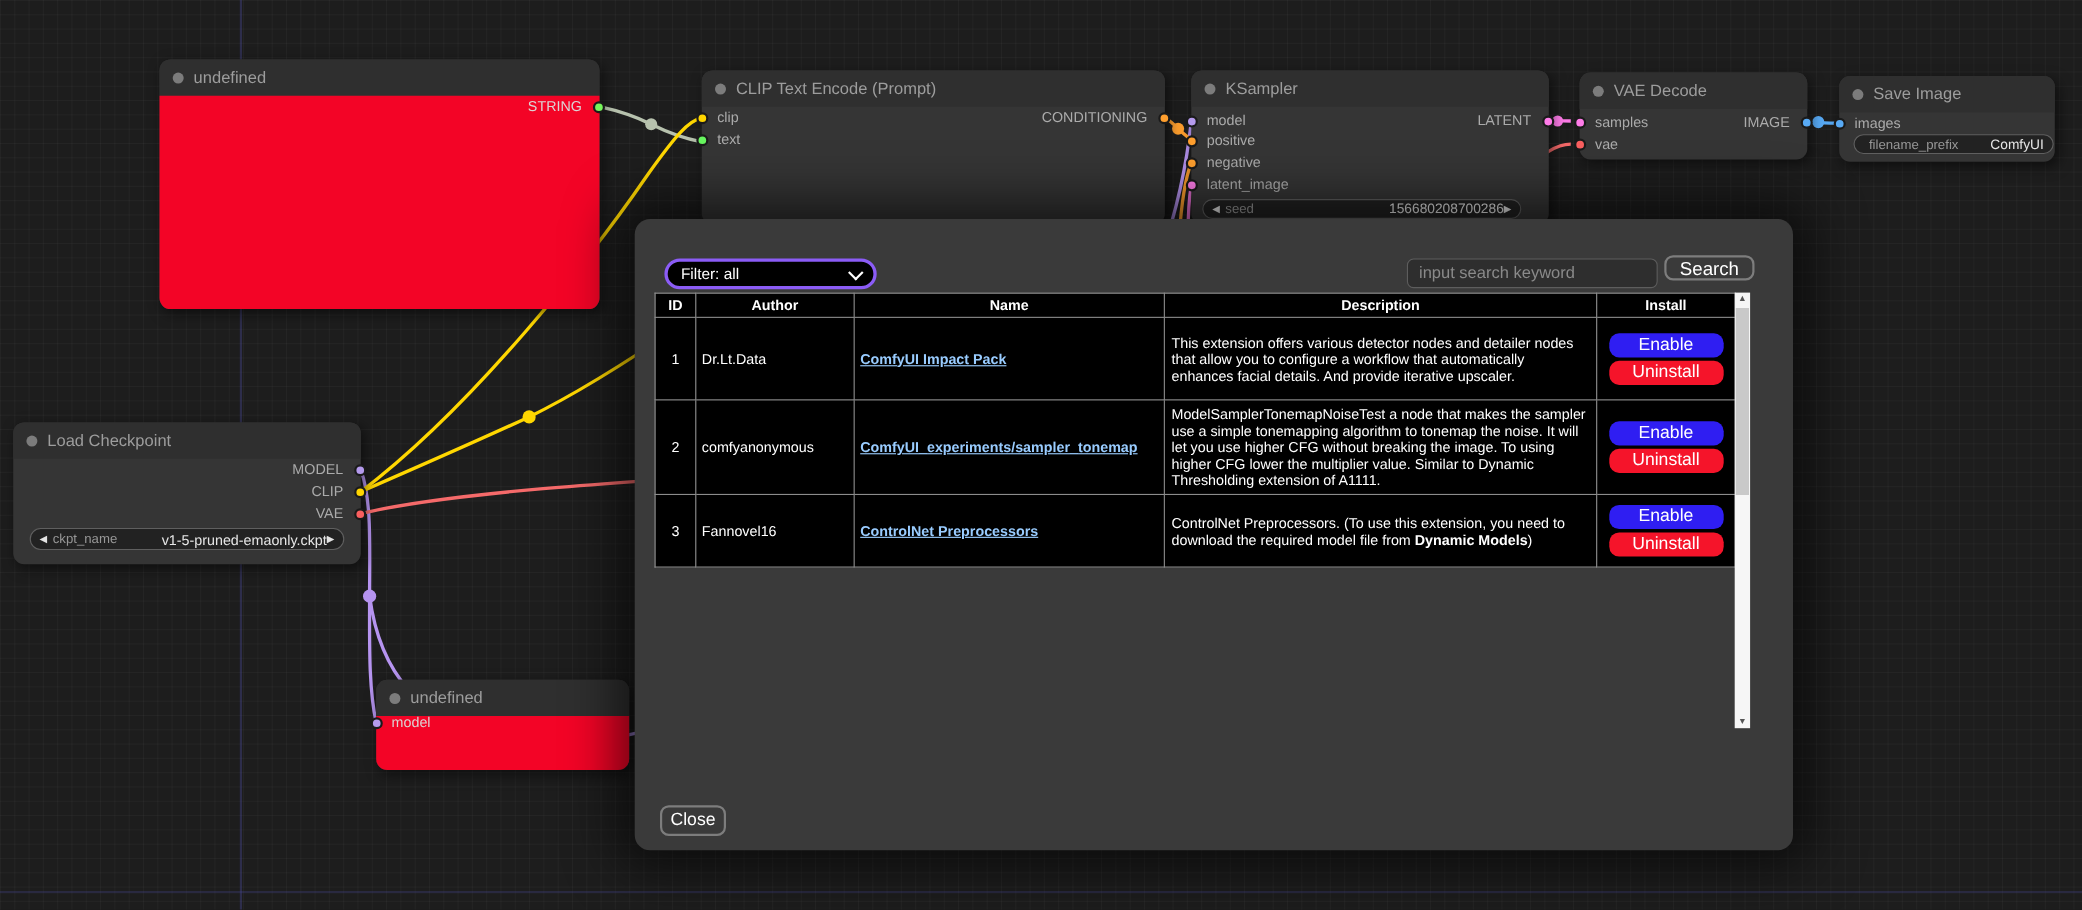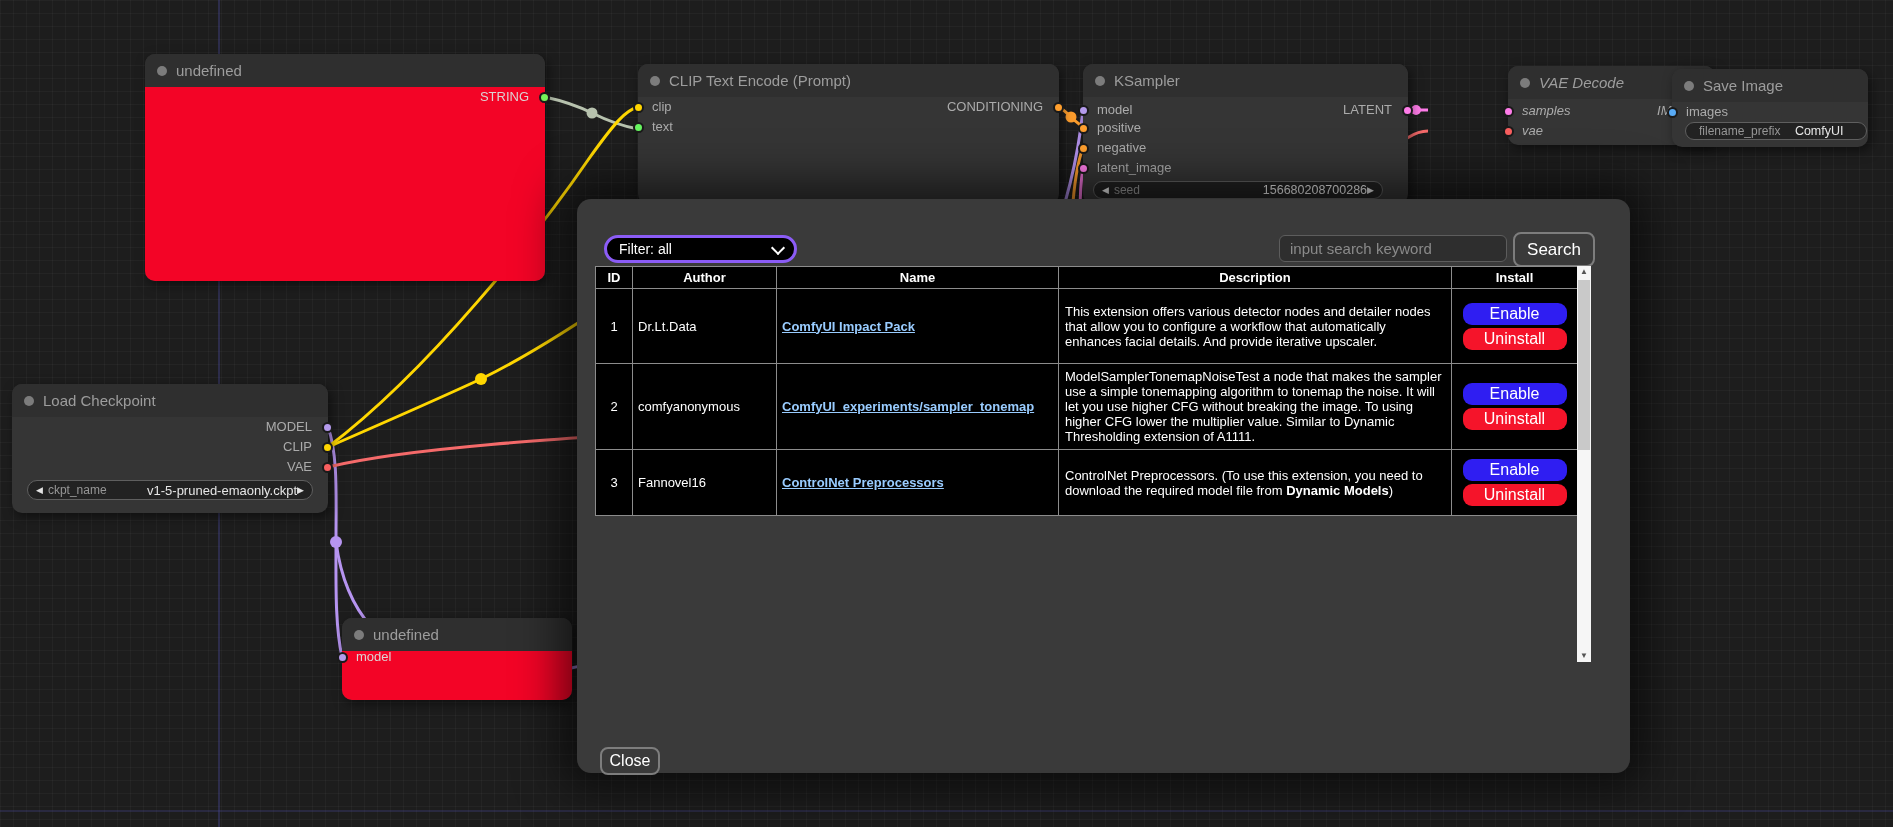"VAE Decode" div.node { font-style: italic -> none; left: 1508px -> 1436px }
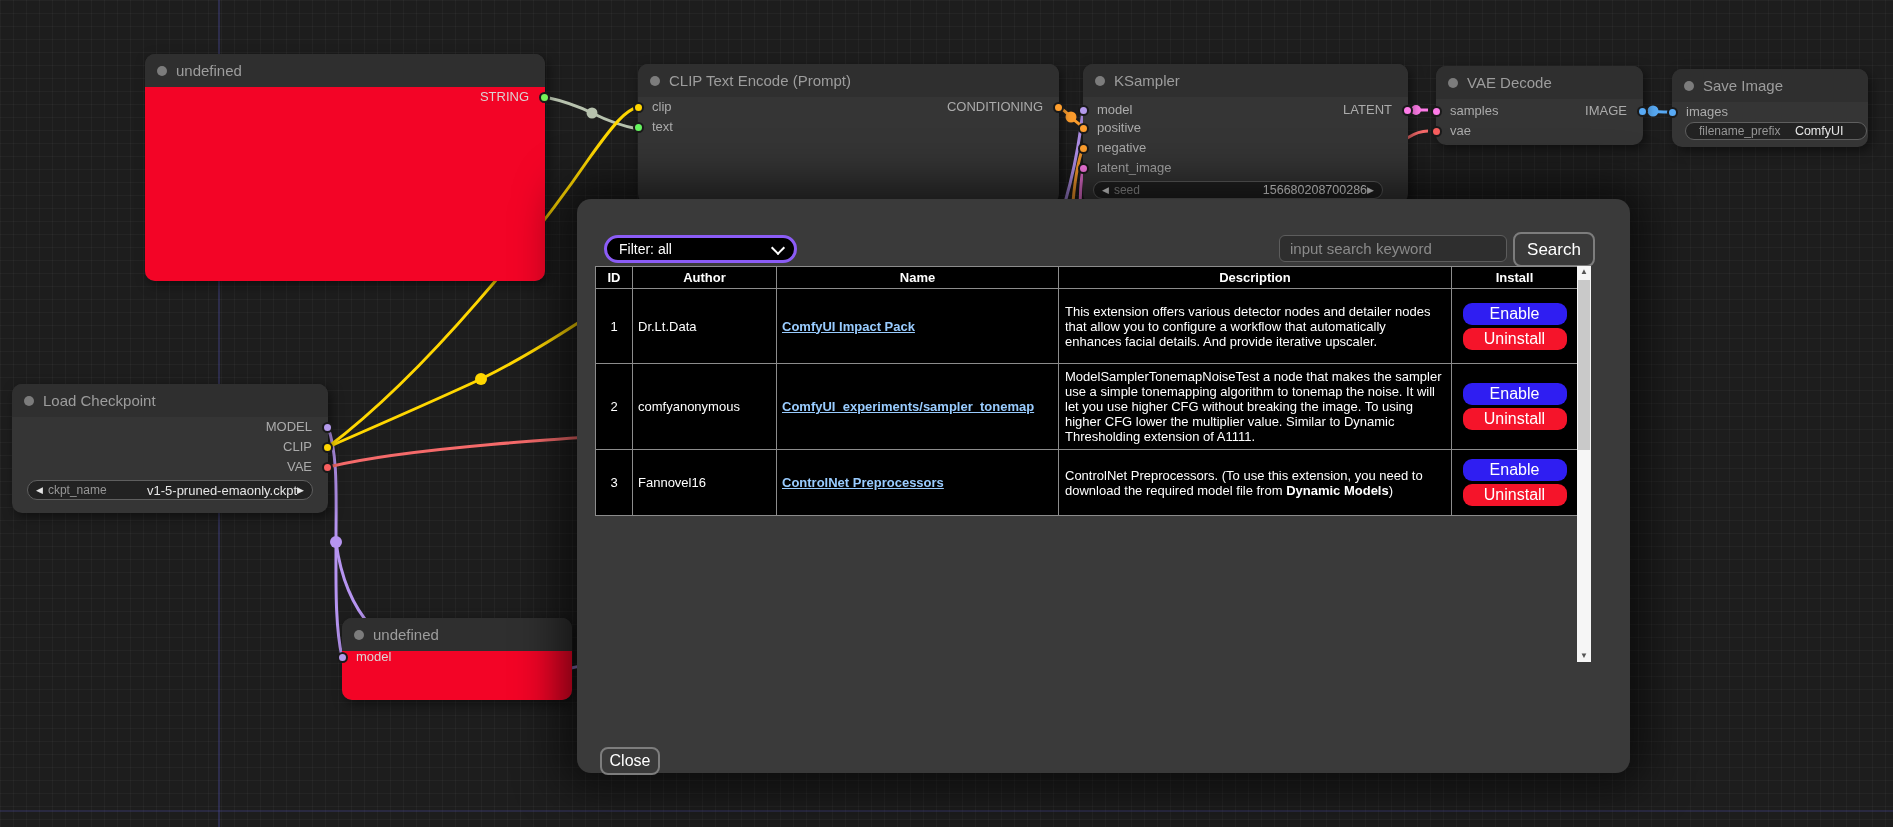"ComfyUI" .widget.textw .wval { text-align: center -> none }
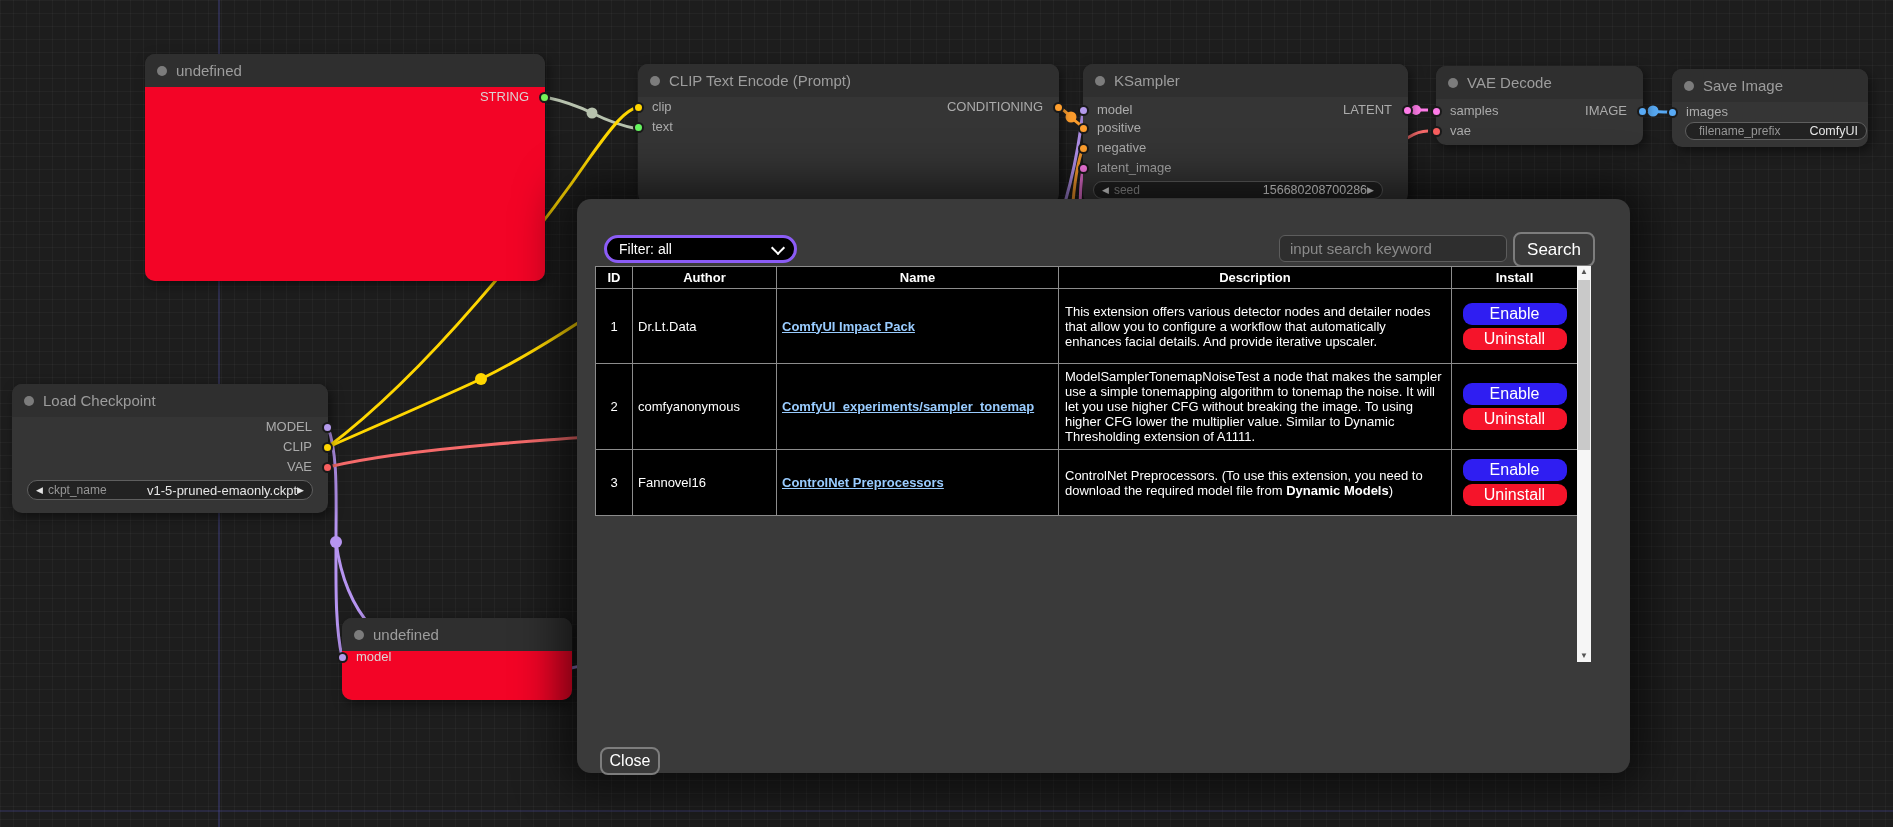"Search" .search-btn { height: 35px -> 23px }
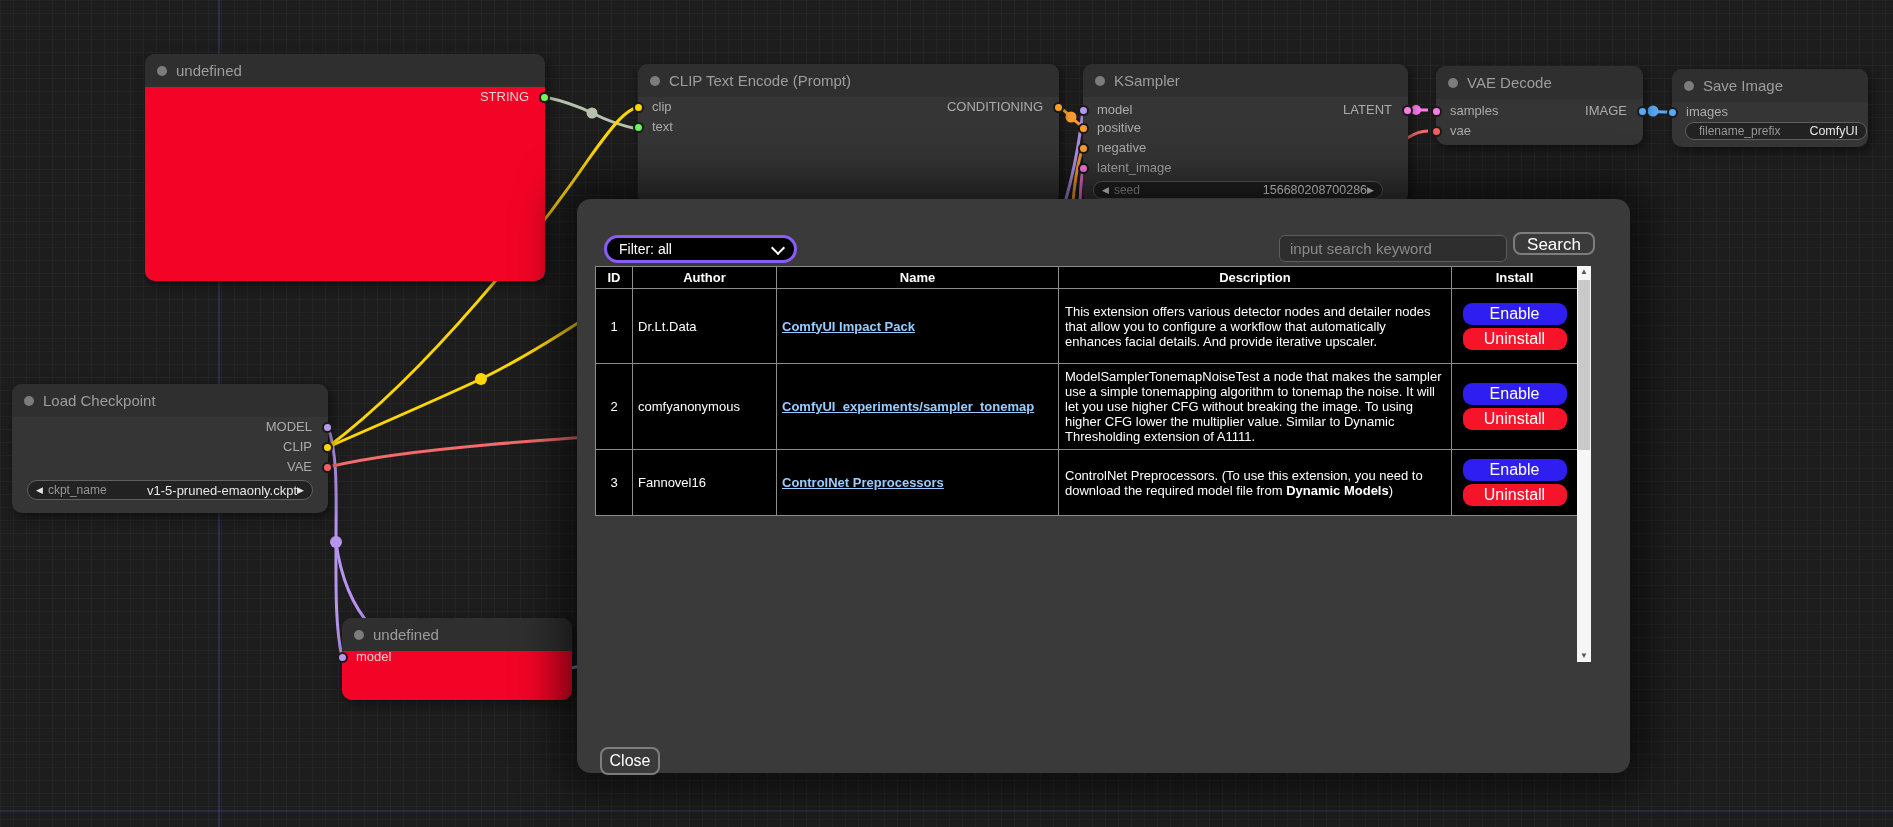"Close" .close-btn { top: 548px -> 533px }
